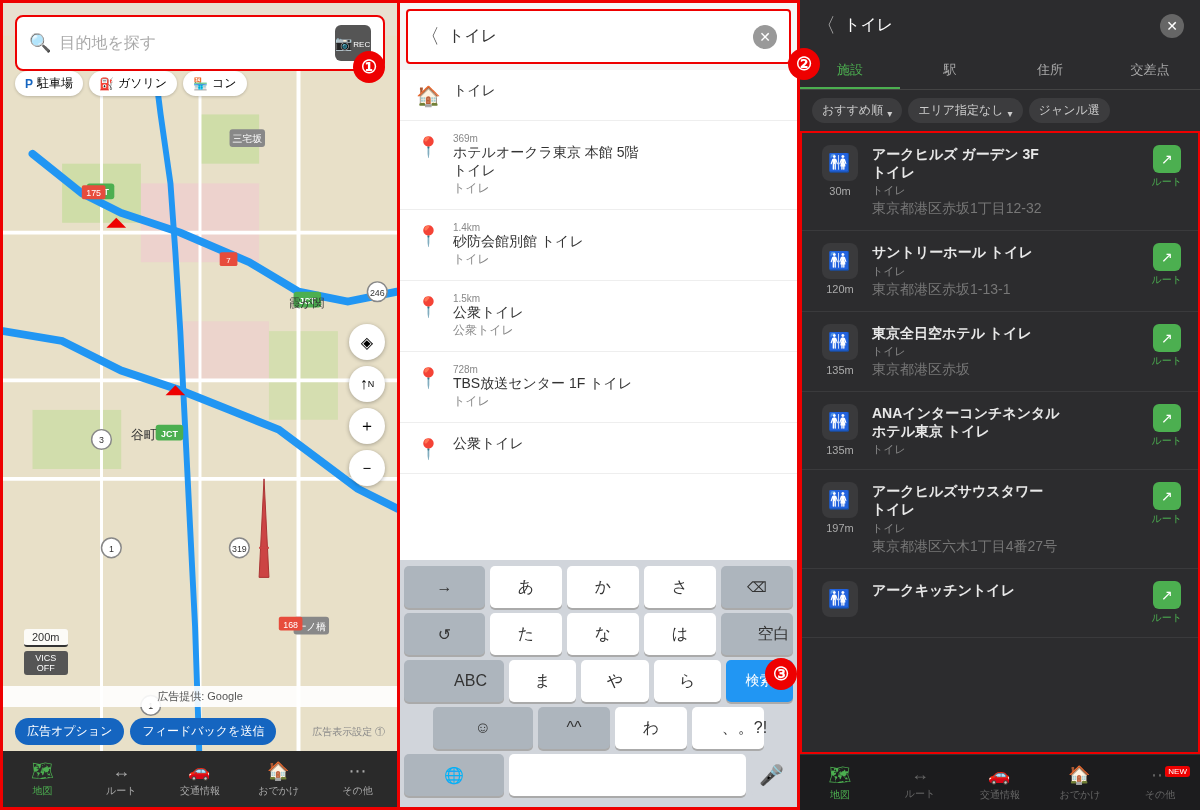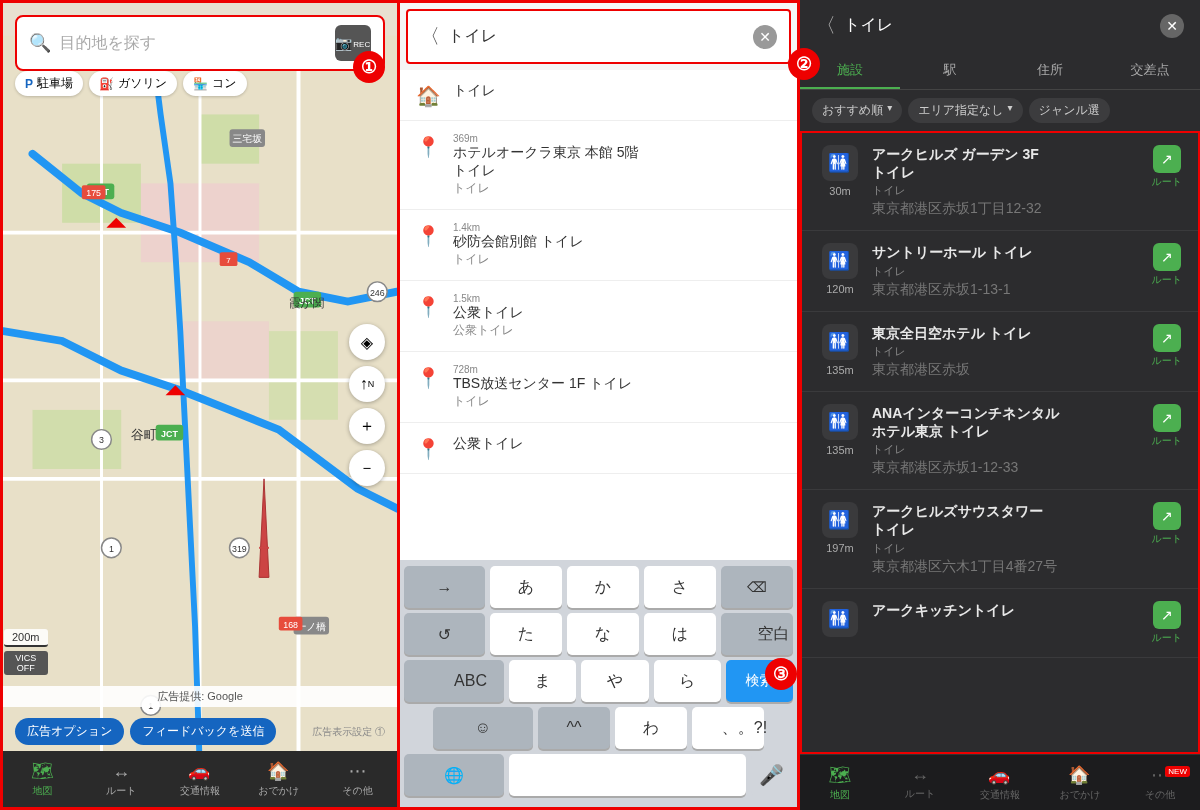"おすすめ順" .filter-btn { align-items: flex-start -> flex-end }
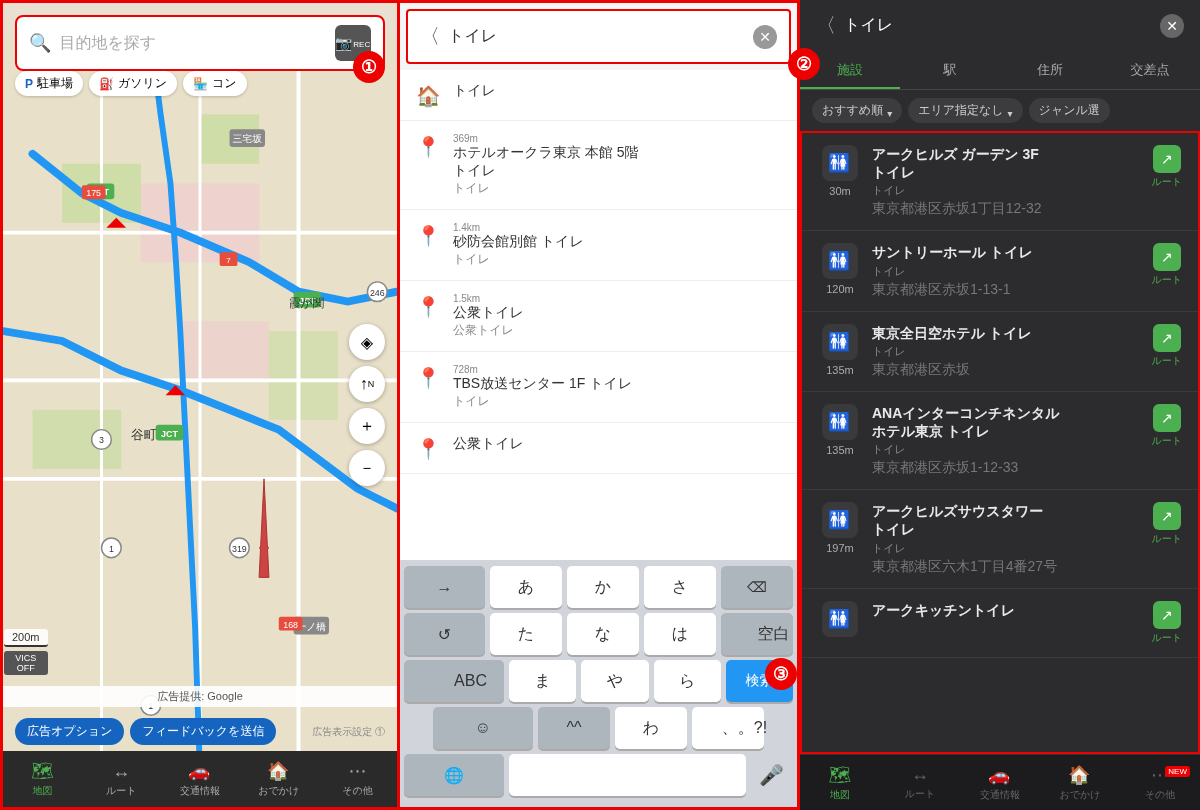"東京都港区赤坂1-12-33" div.result-addr { html: <div>東京都港区赤坂1-12-33</div> -> none }
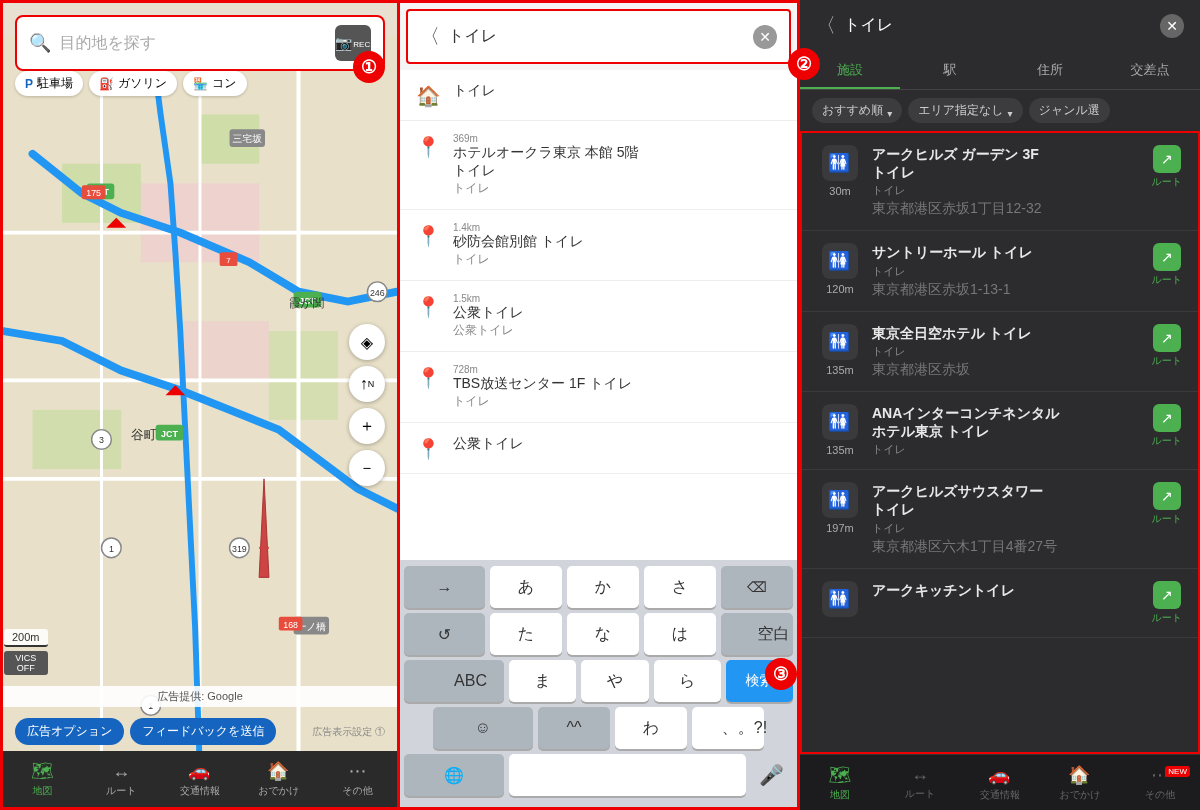"200m" div { left: 1px -> 21px }
